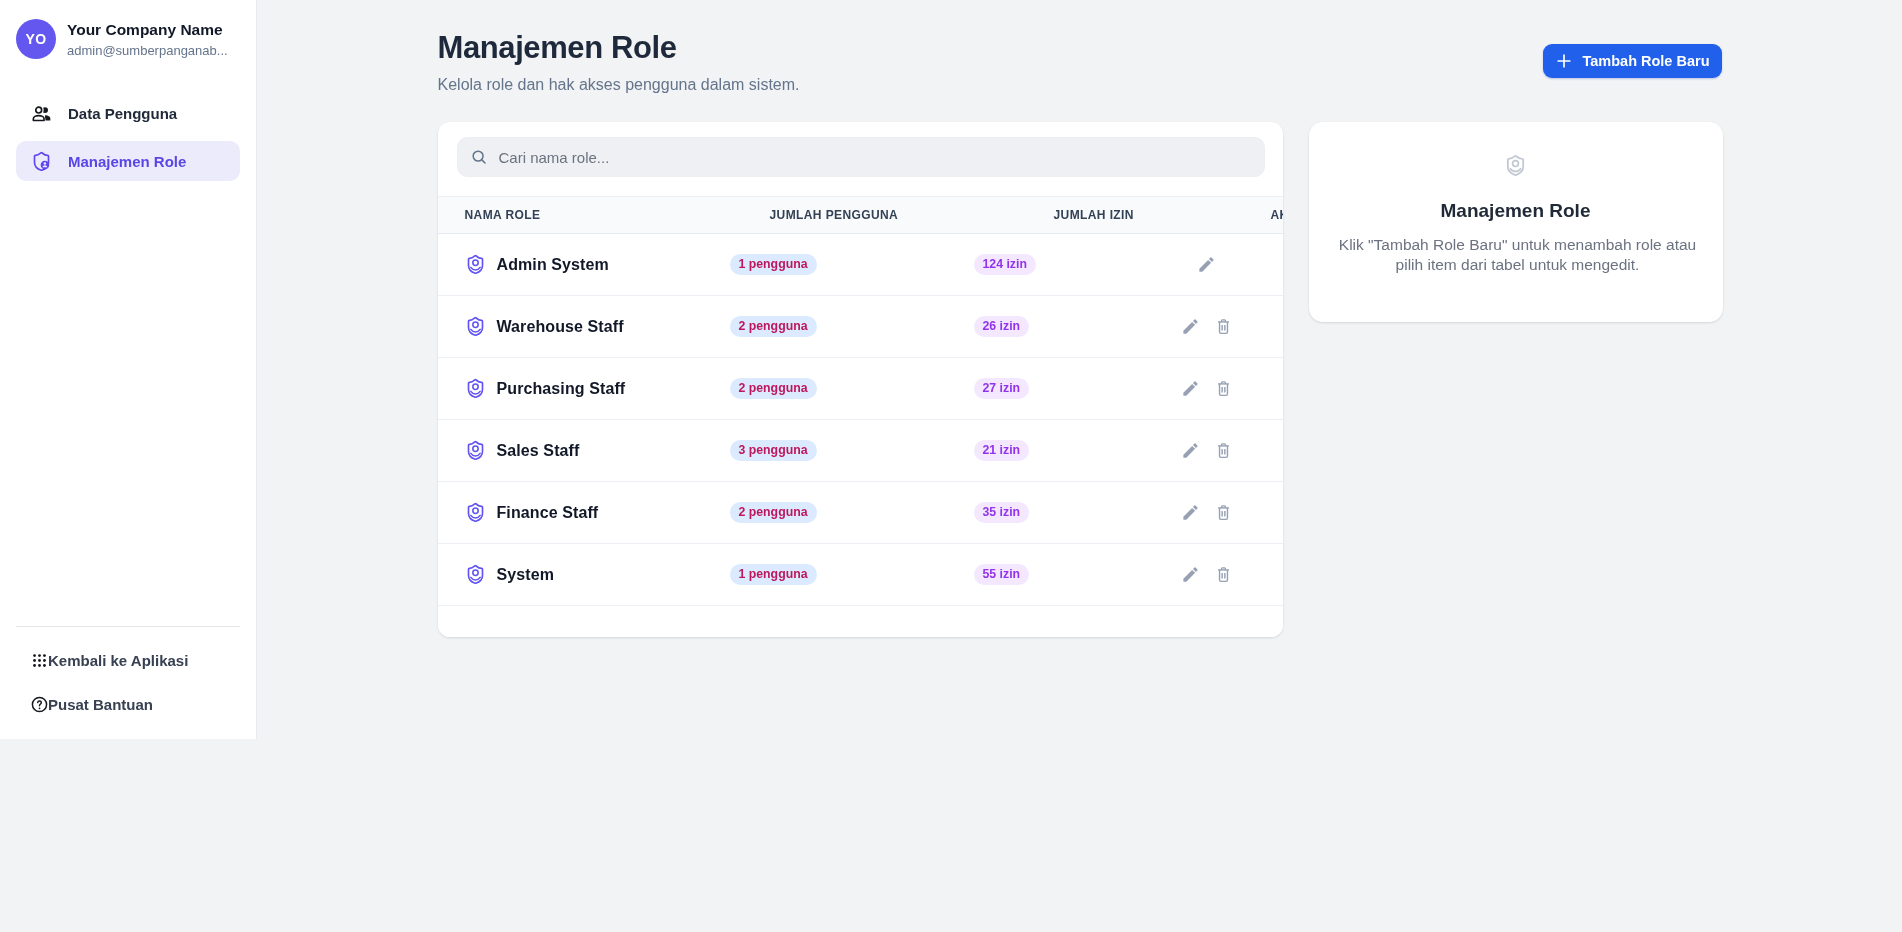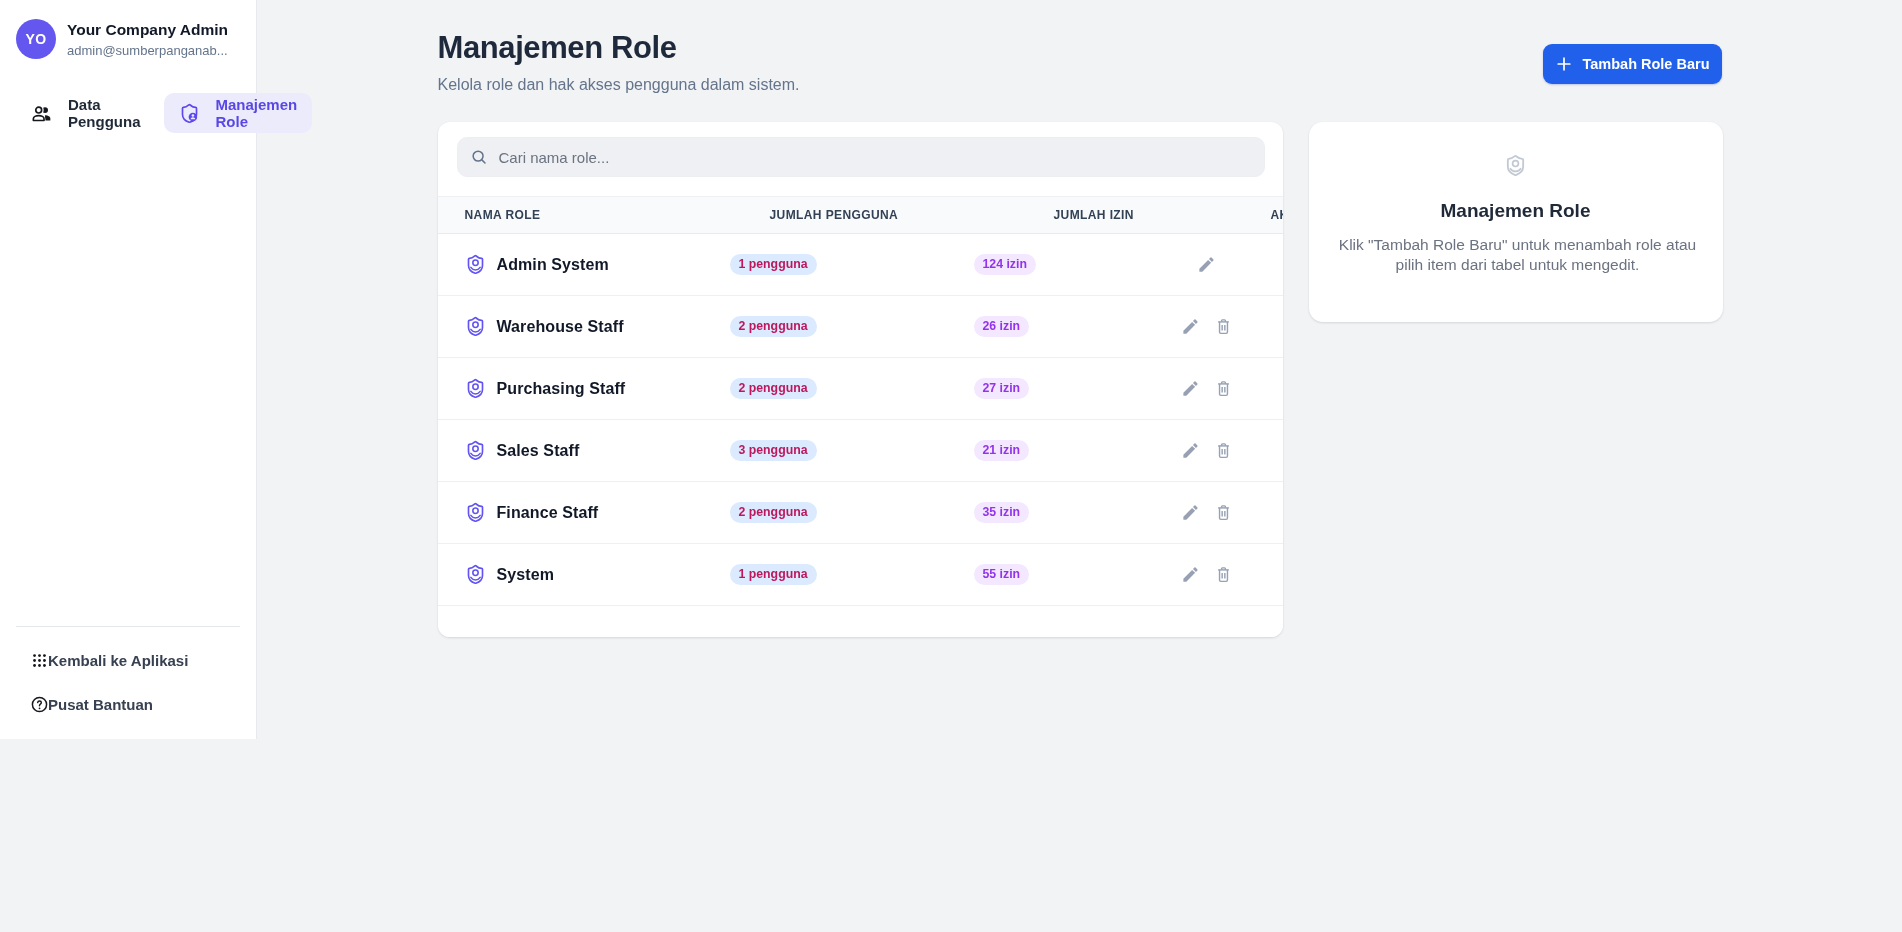"Your Company Admin" div.company-name { text: Admin -> Name }
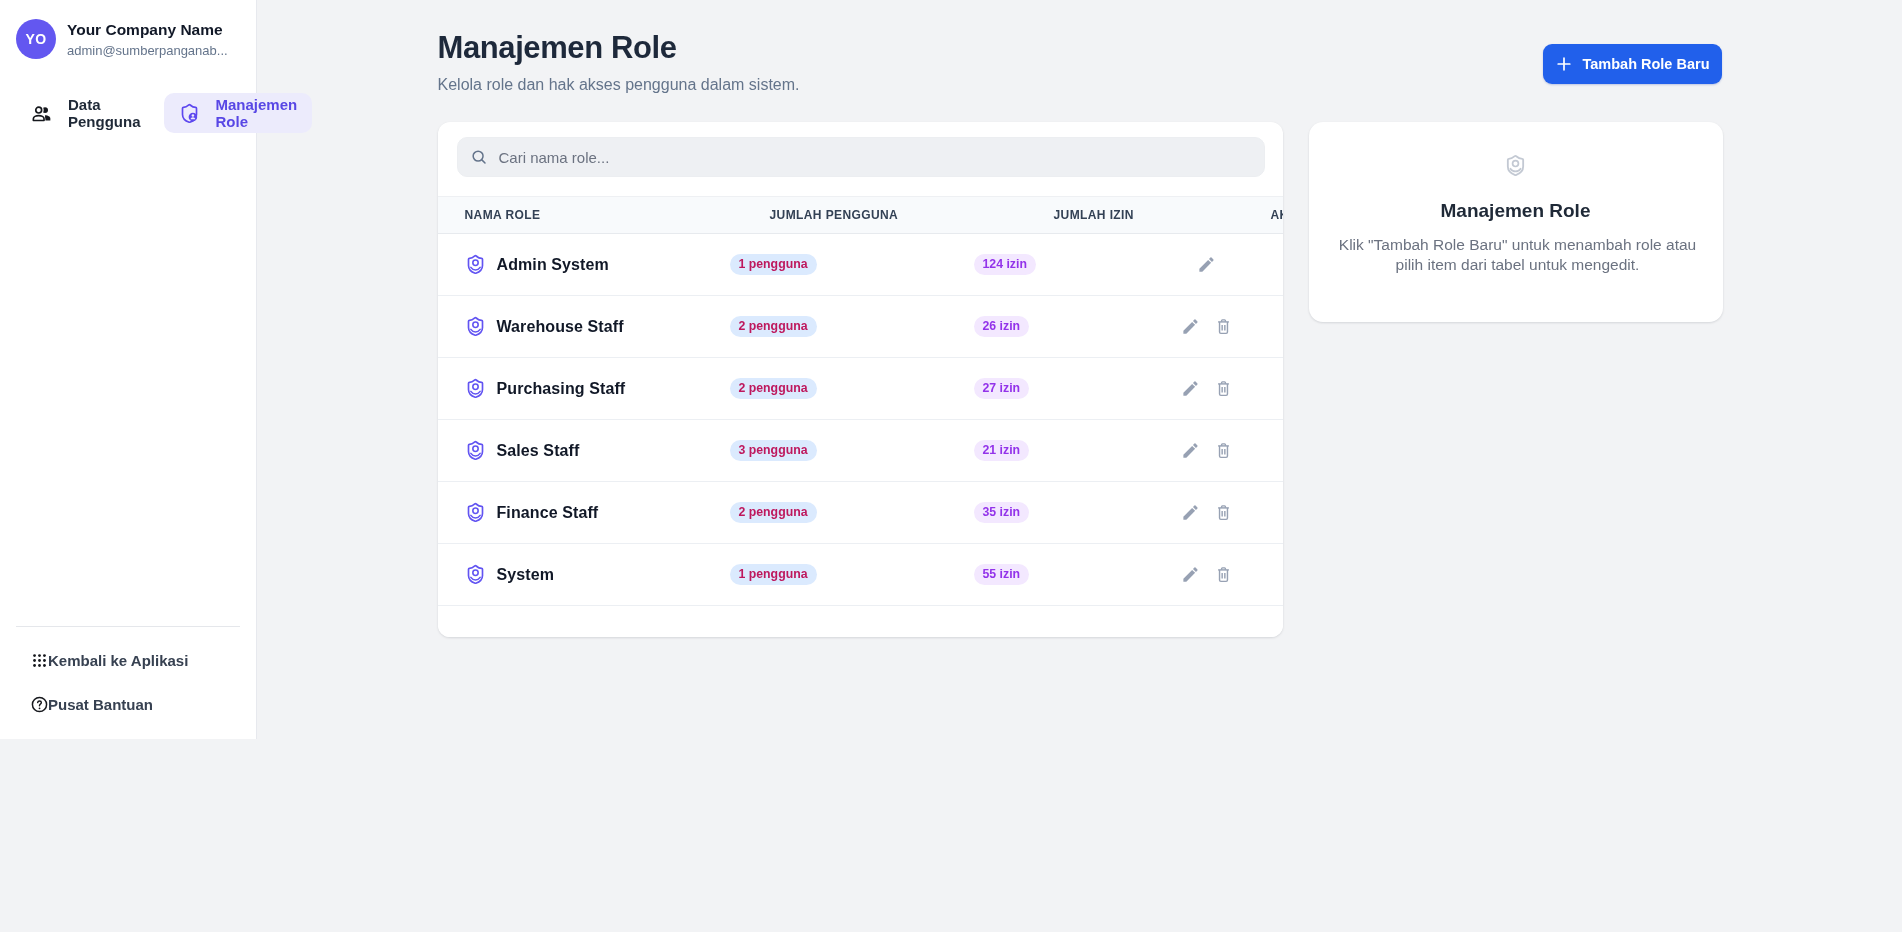"Tambah Role Baru" .add-btn { height: 40px -> 34px }
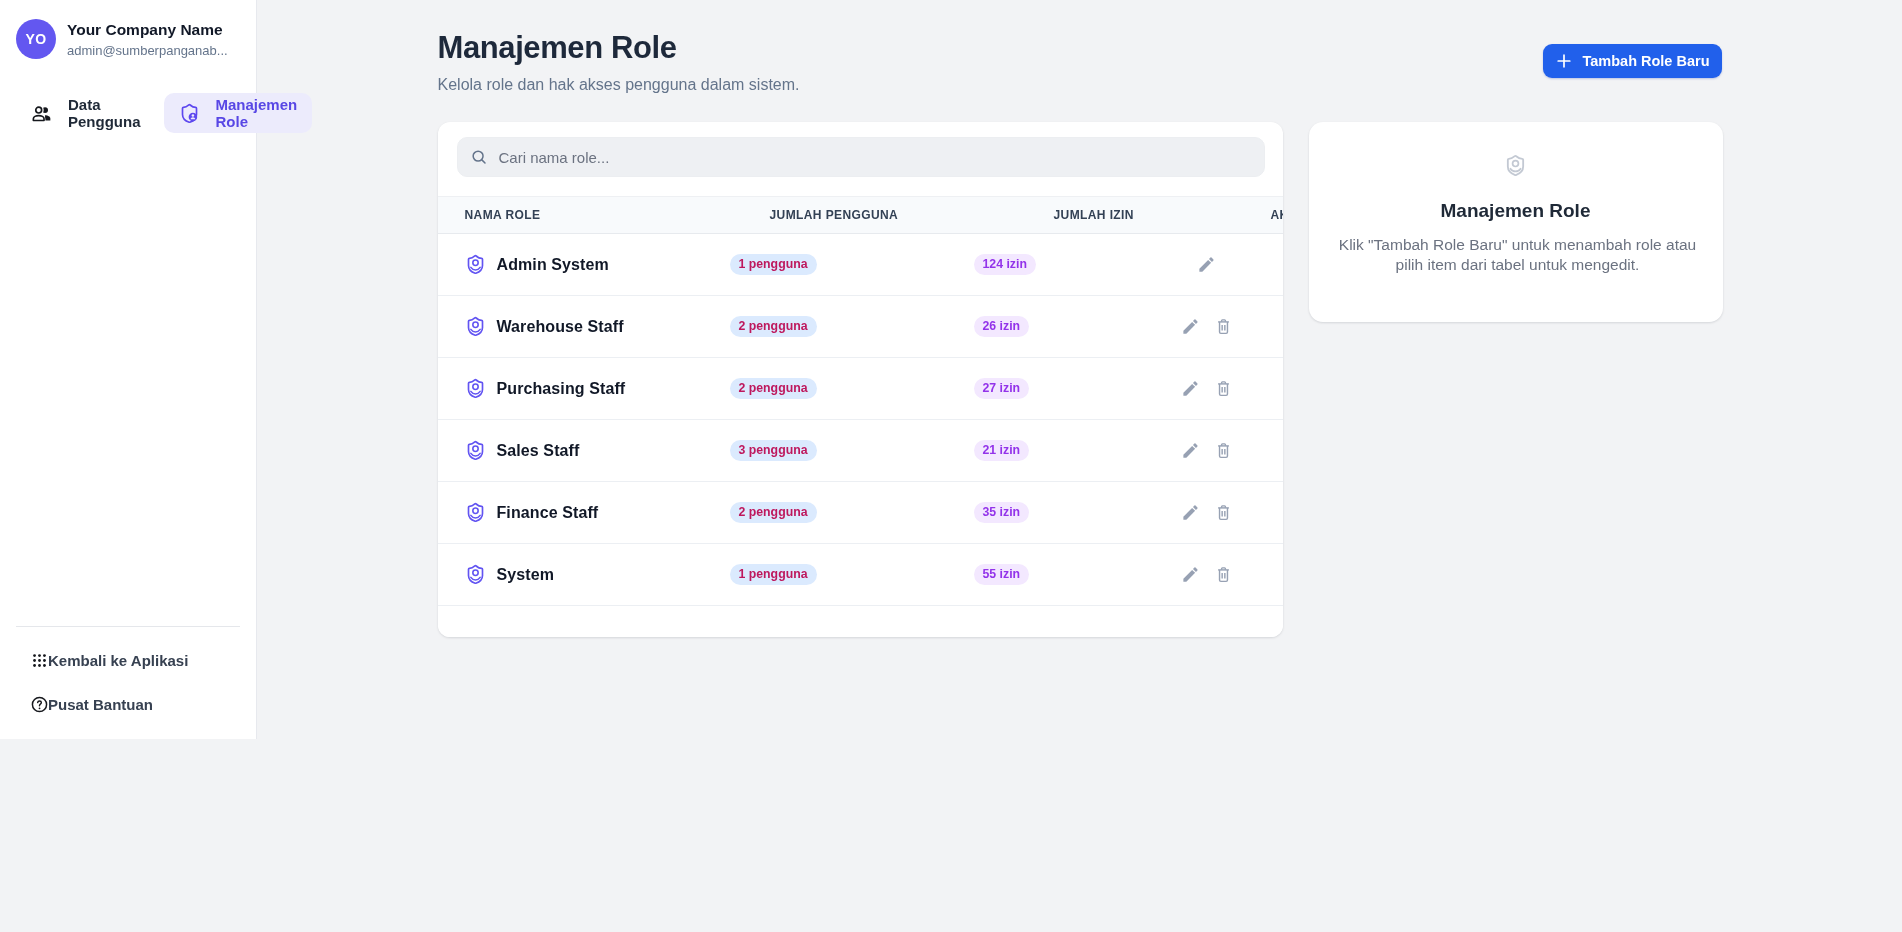"Data Pengguna" .nav { flex-direction: row -> column }
